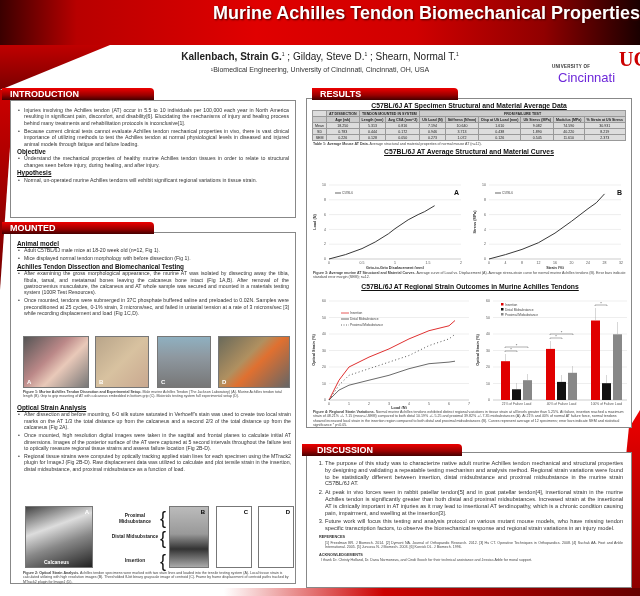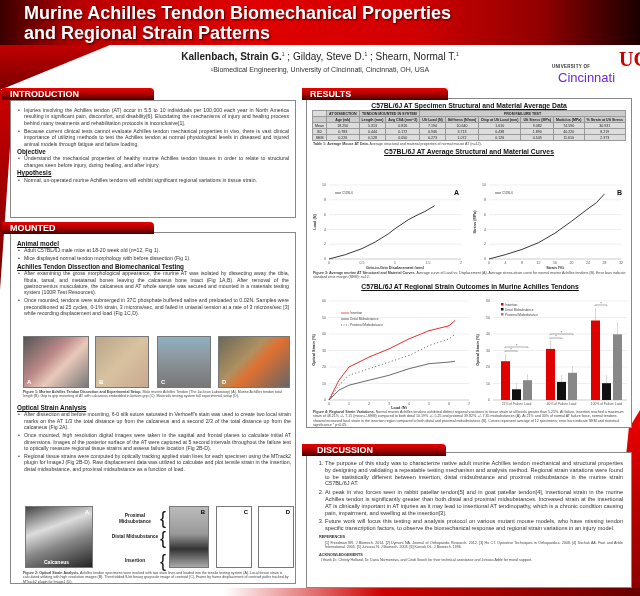"Murine Achilles Tendon Biomechanical" .title { padding-left: 24px -> none; text-align: left -> right }
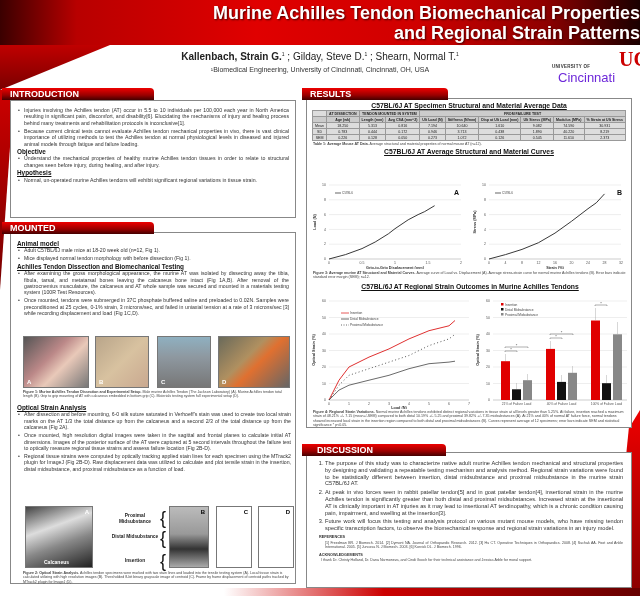"and Regional Strain Patterns" div { html: <div>and Regional Strain Patterns</div> -> none }
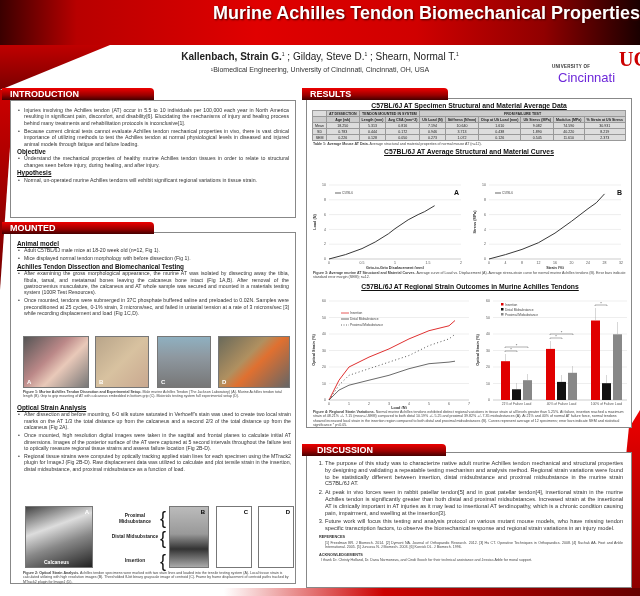"RESULTS" div.sec-head { left: 302px -> 312px }
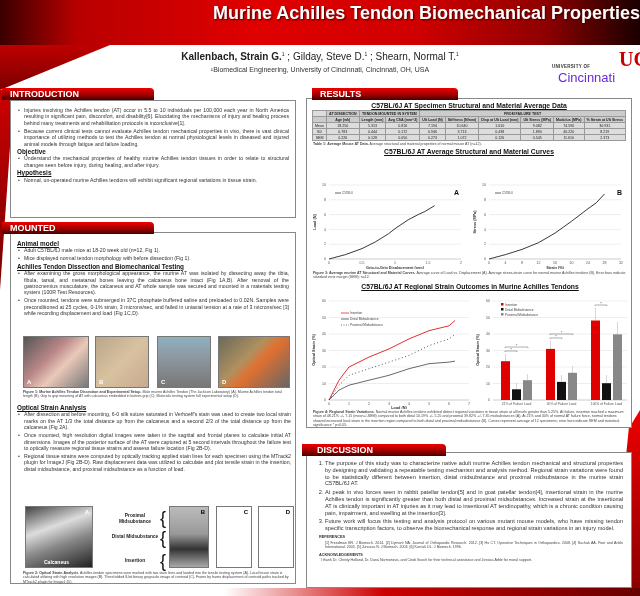"DISCUSSION" div.sec-head { width: 144px -> 160px }
